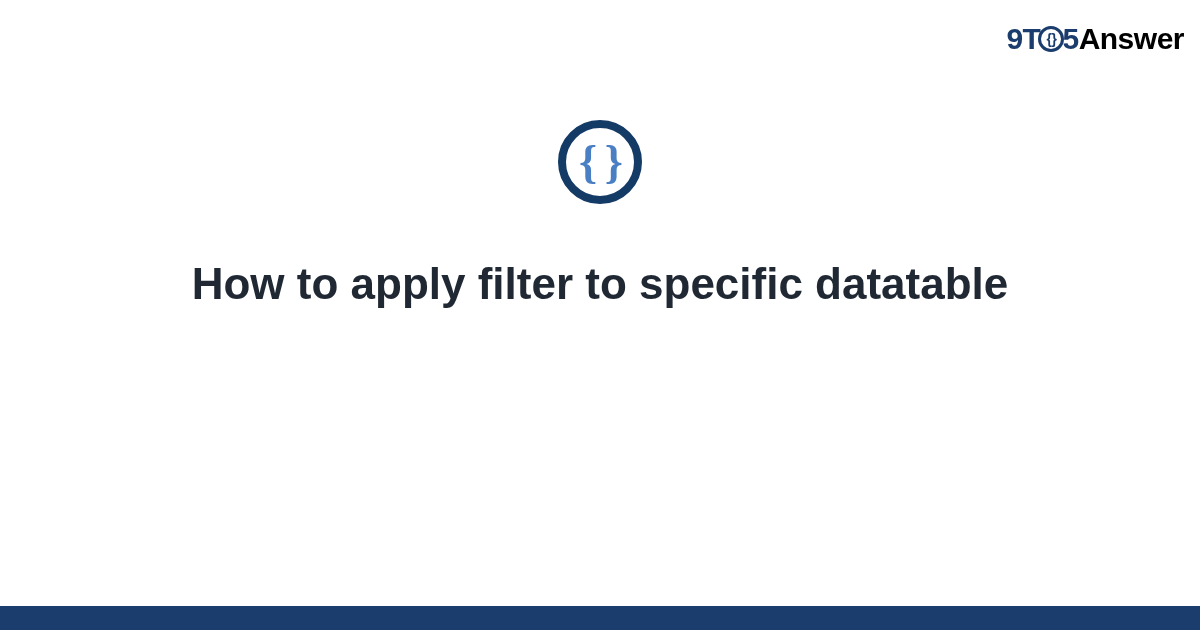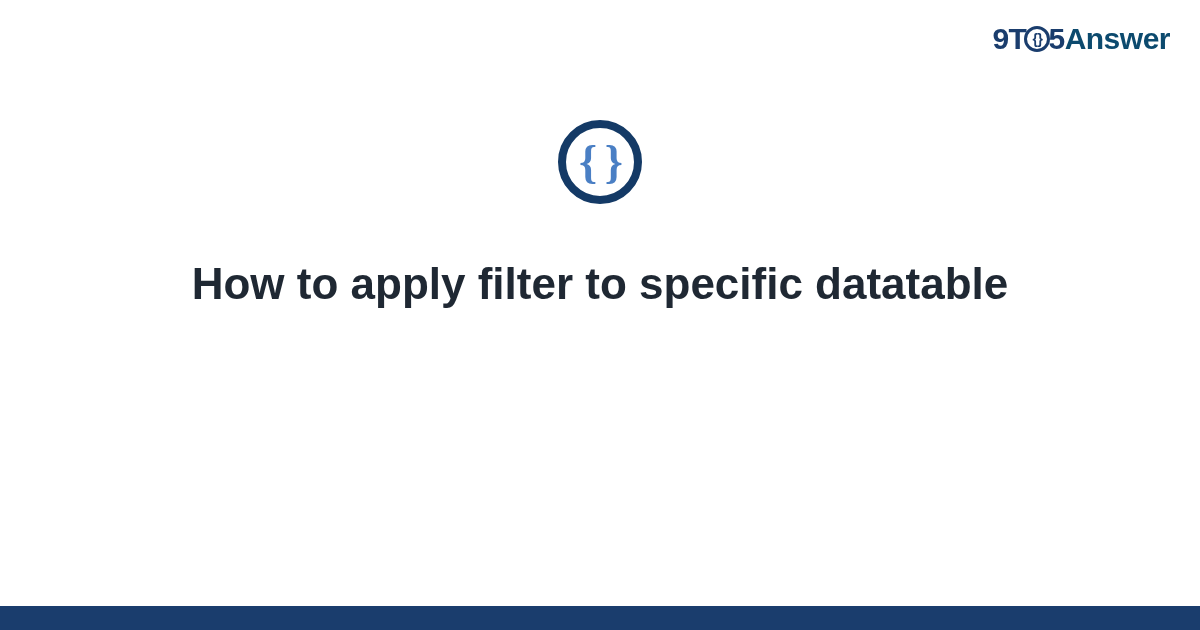"9T" .brand-logo { right: 30px -> 16px }
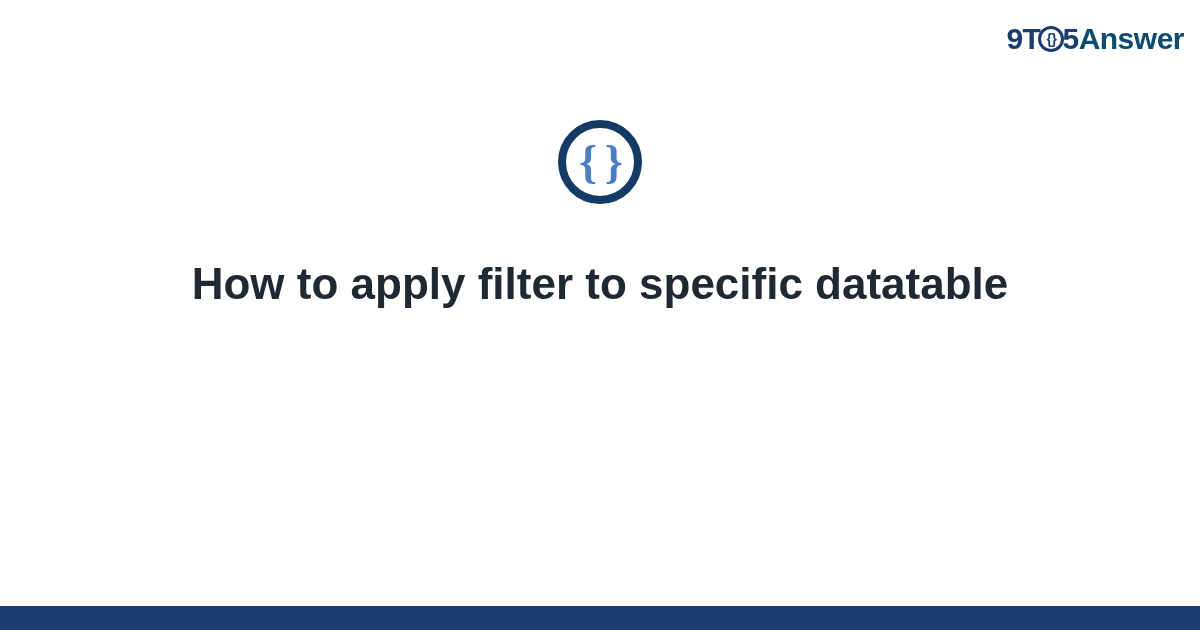"Answer" .brand-answer { color: #0c4a6e -> #000000 }
